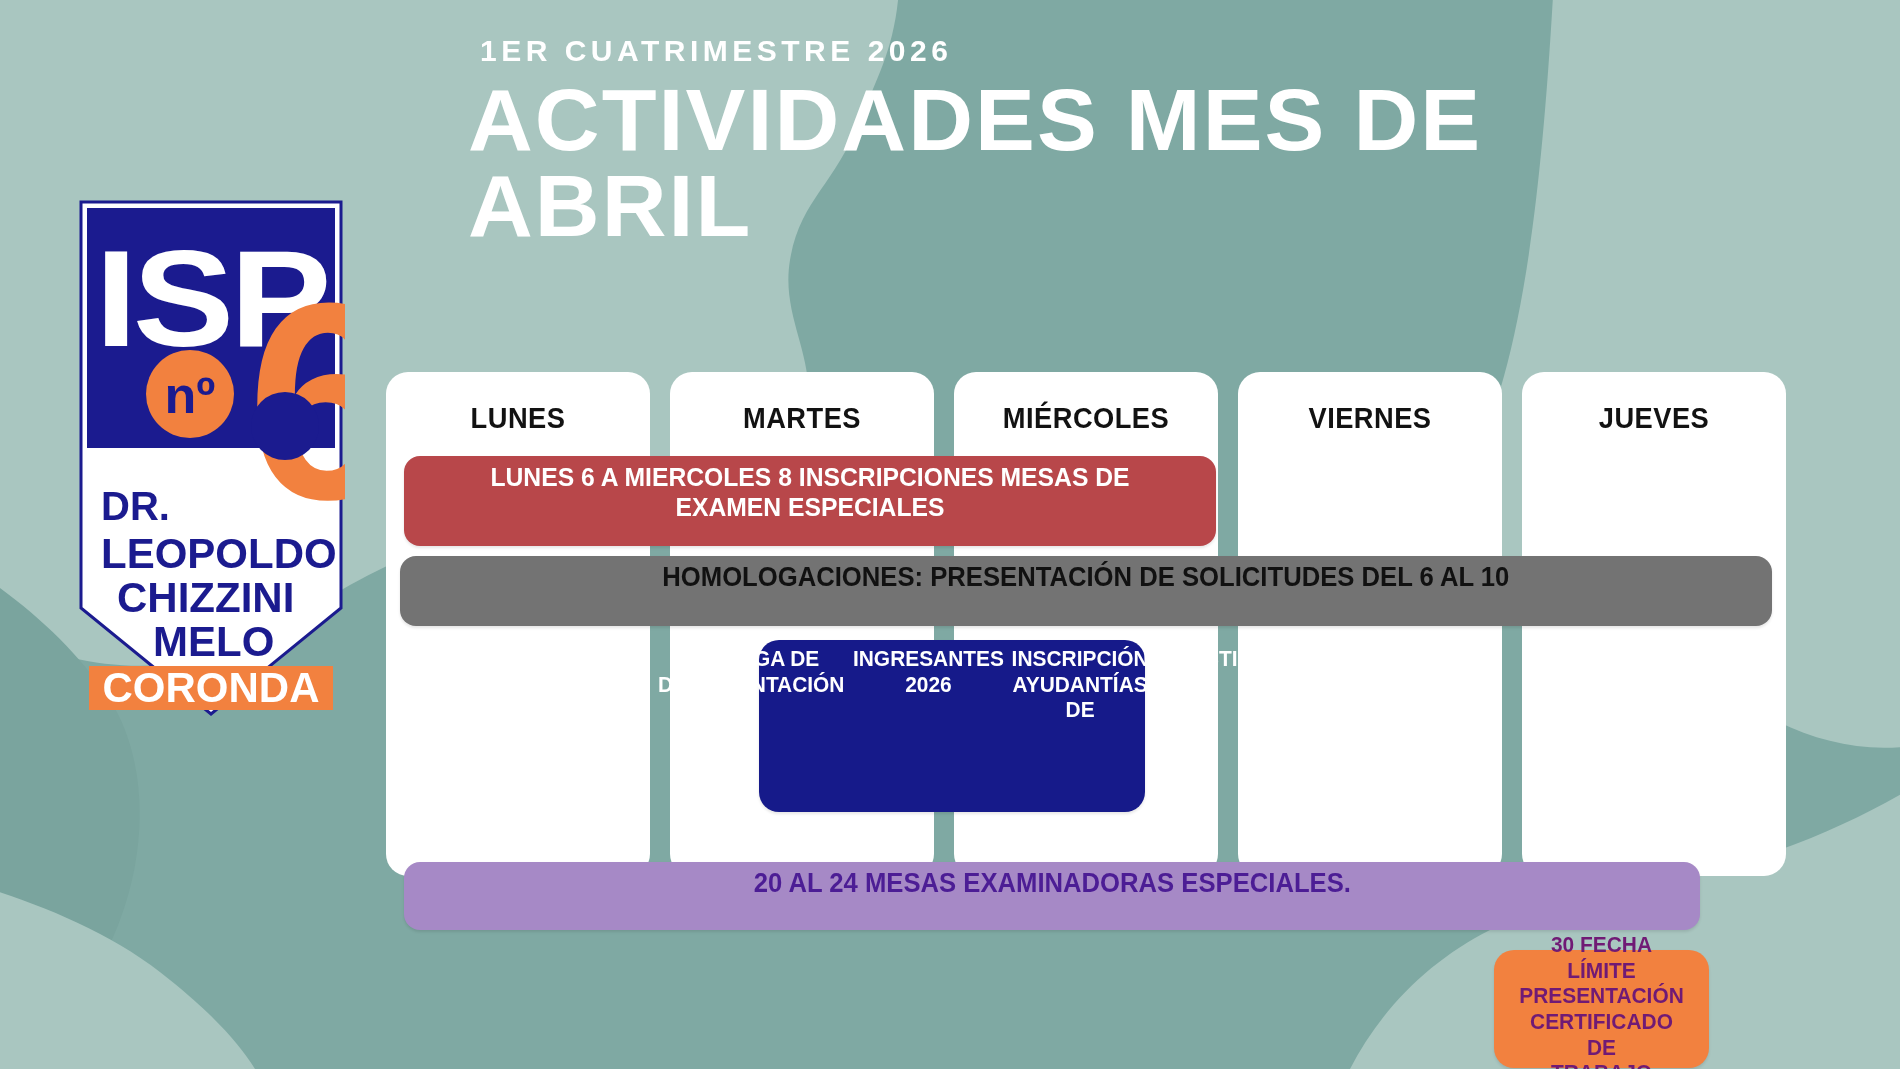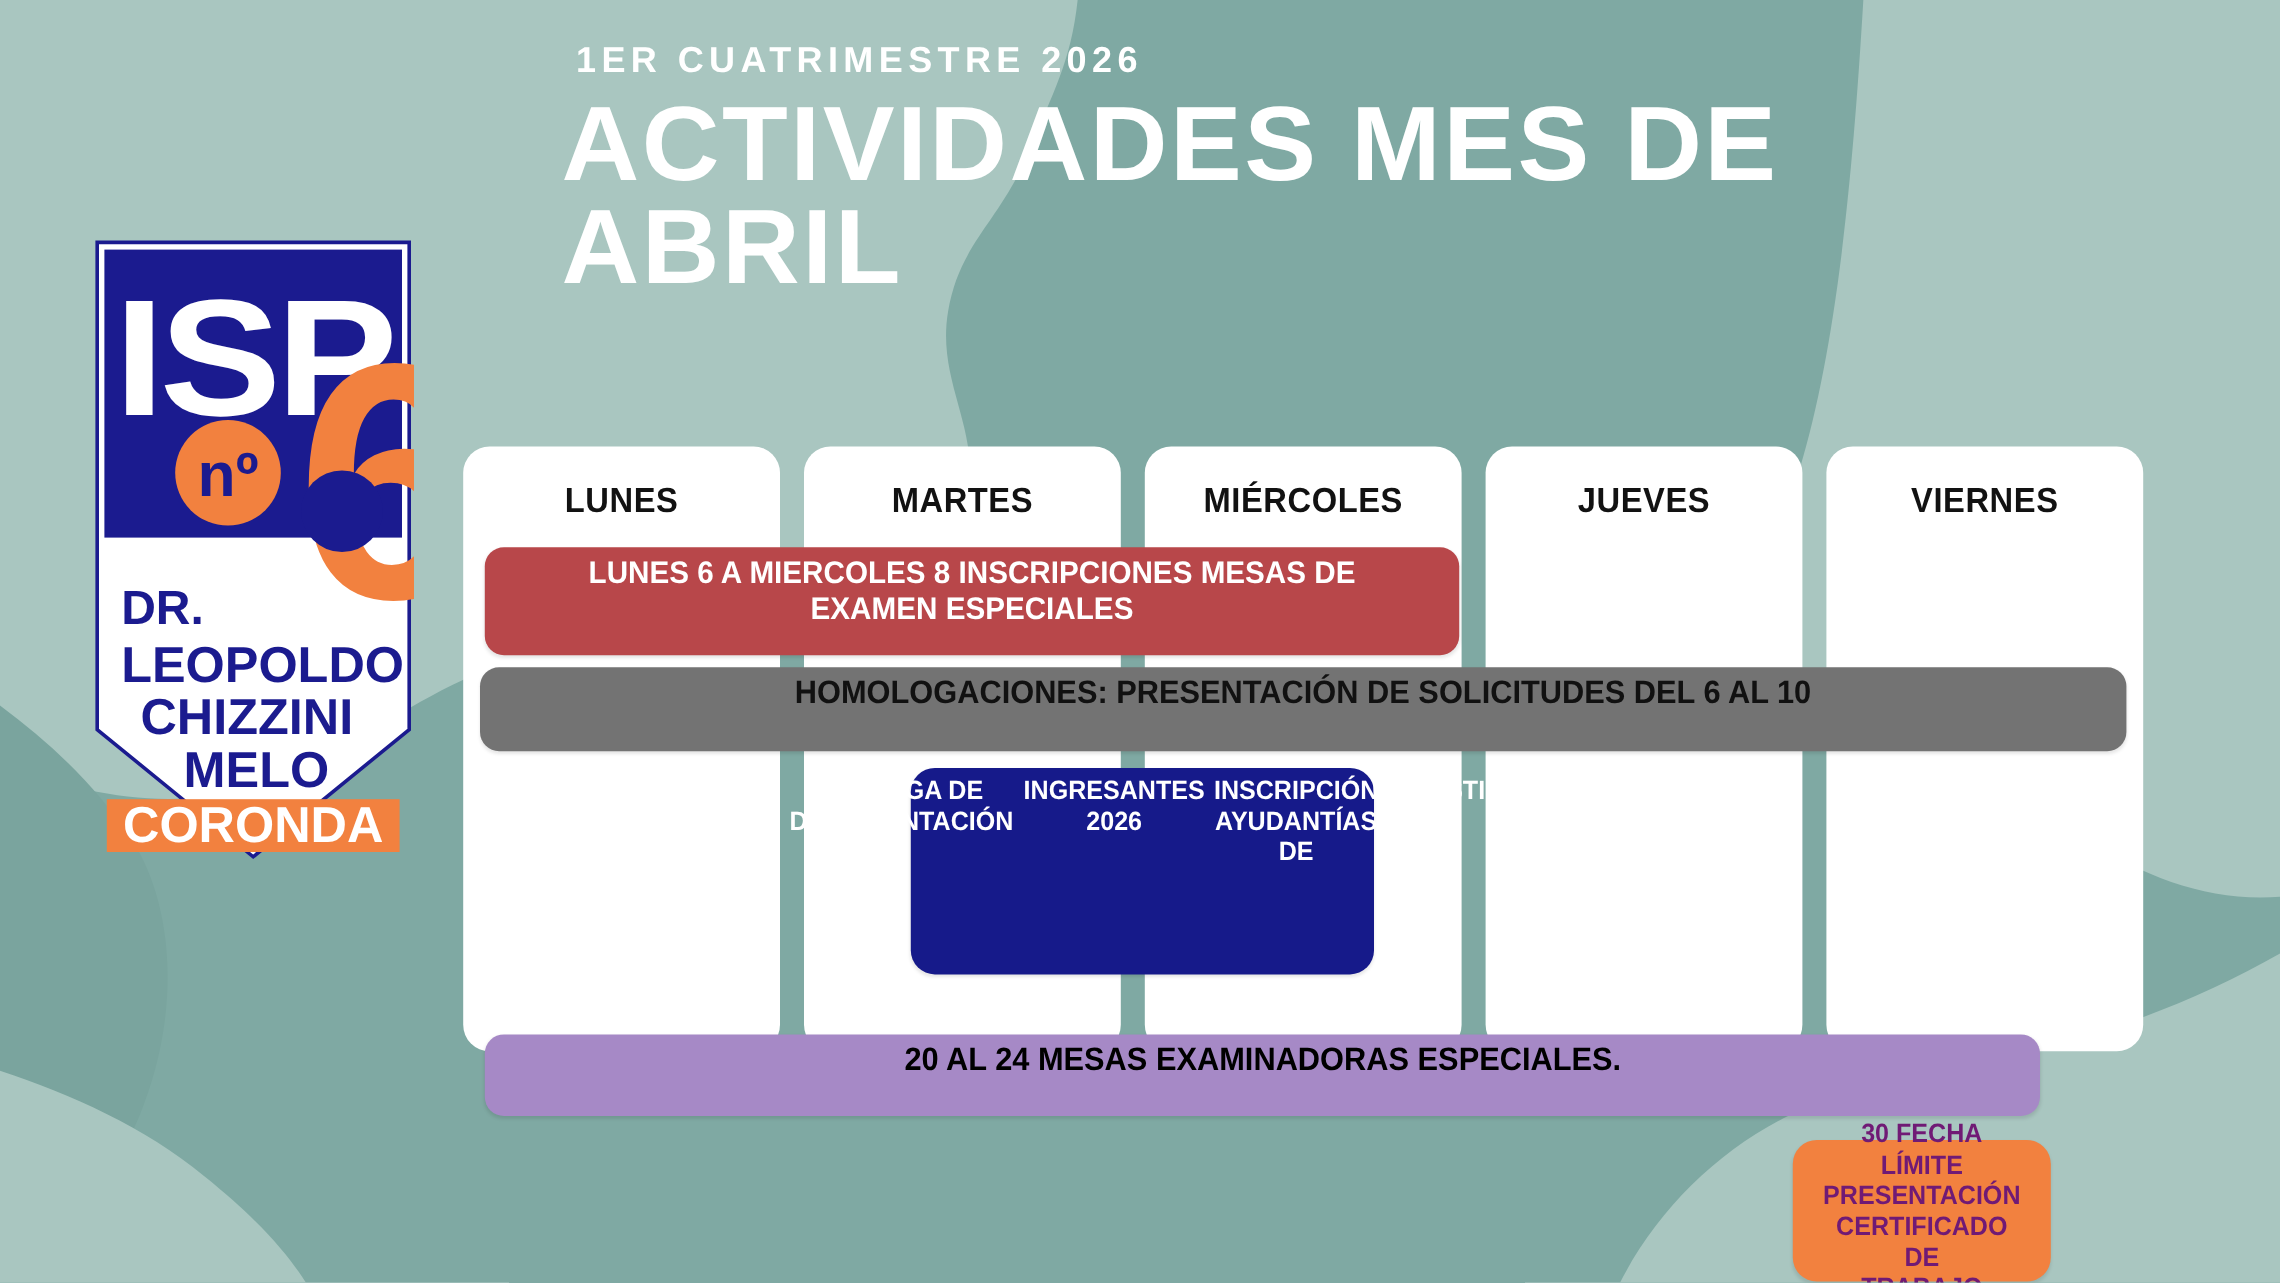"JUEVES" div.col { order: before "VIERNES" -> after "VIERNES" }
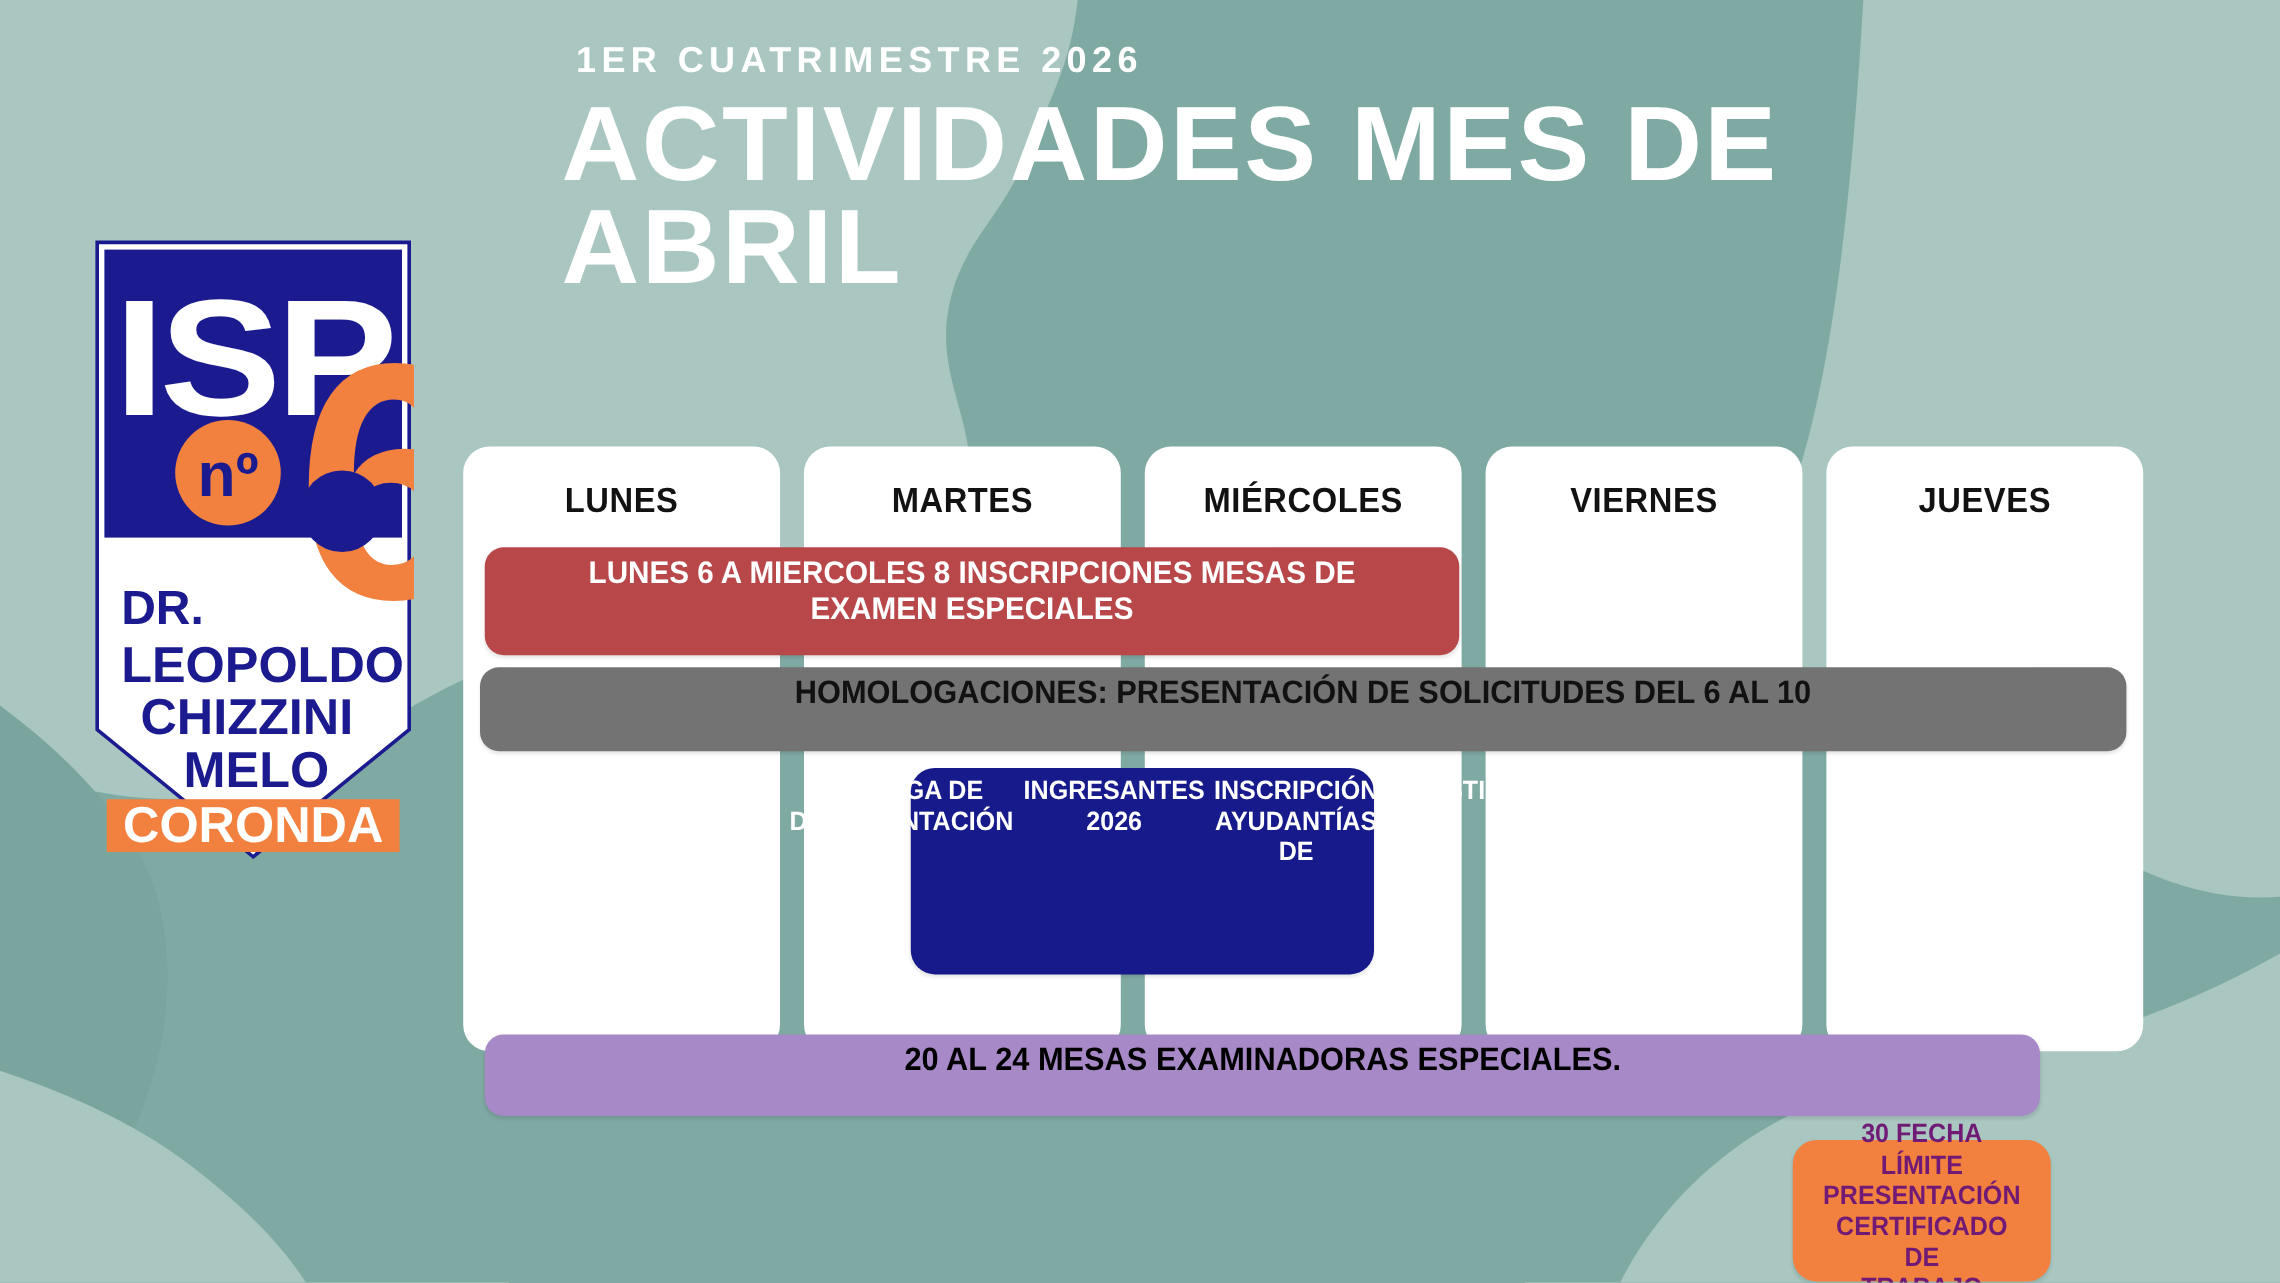"20 AL 24 MESAS EXAMINADORAS" .ev-purple { color: #000000 -> #4c1d95 }
